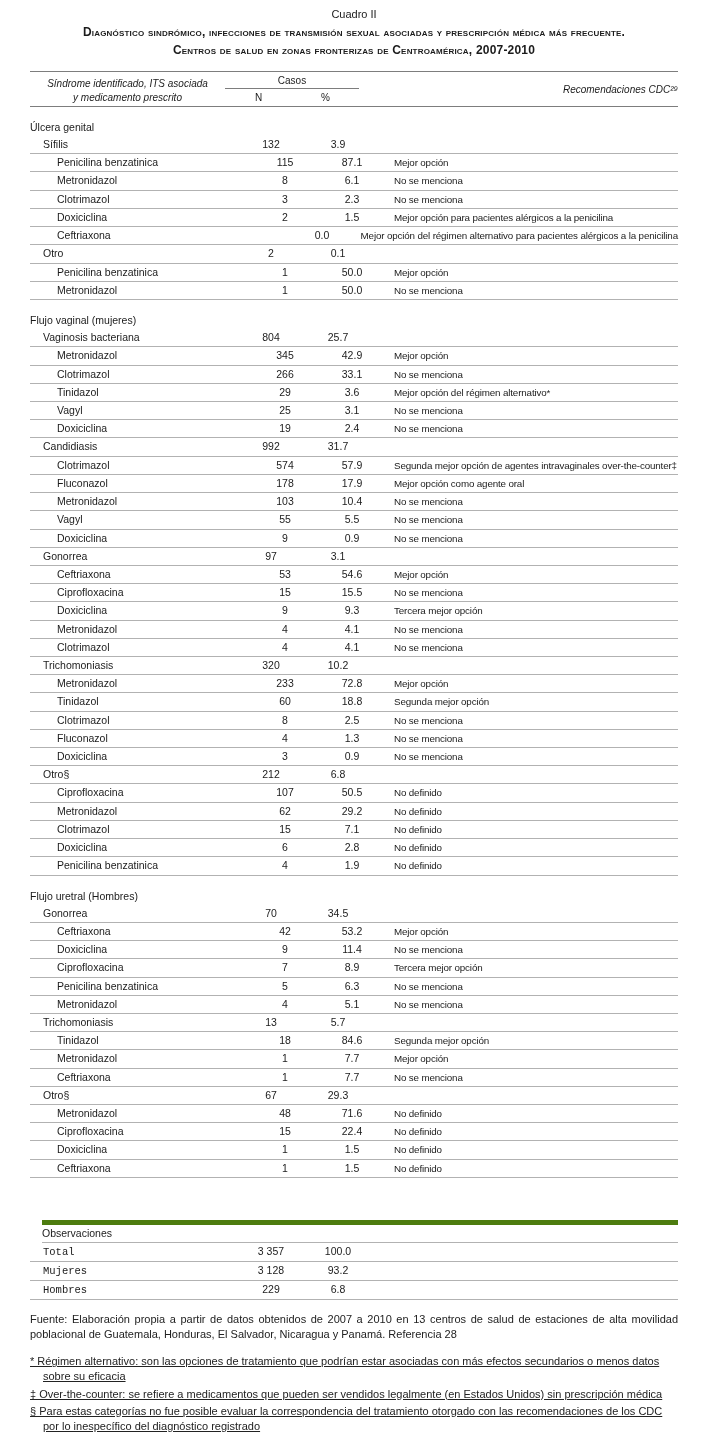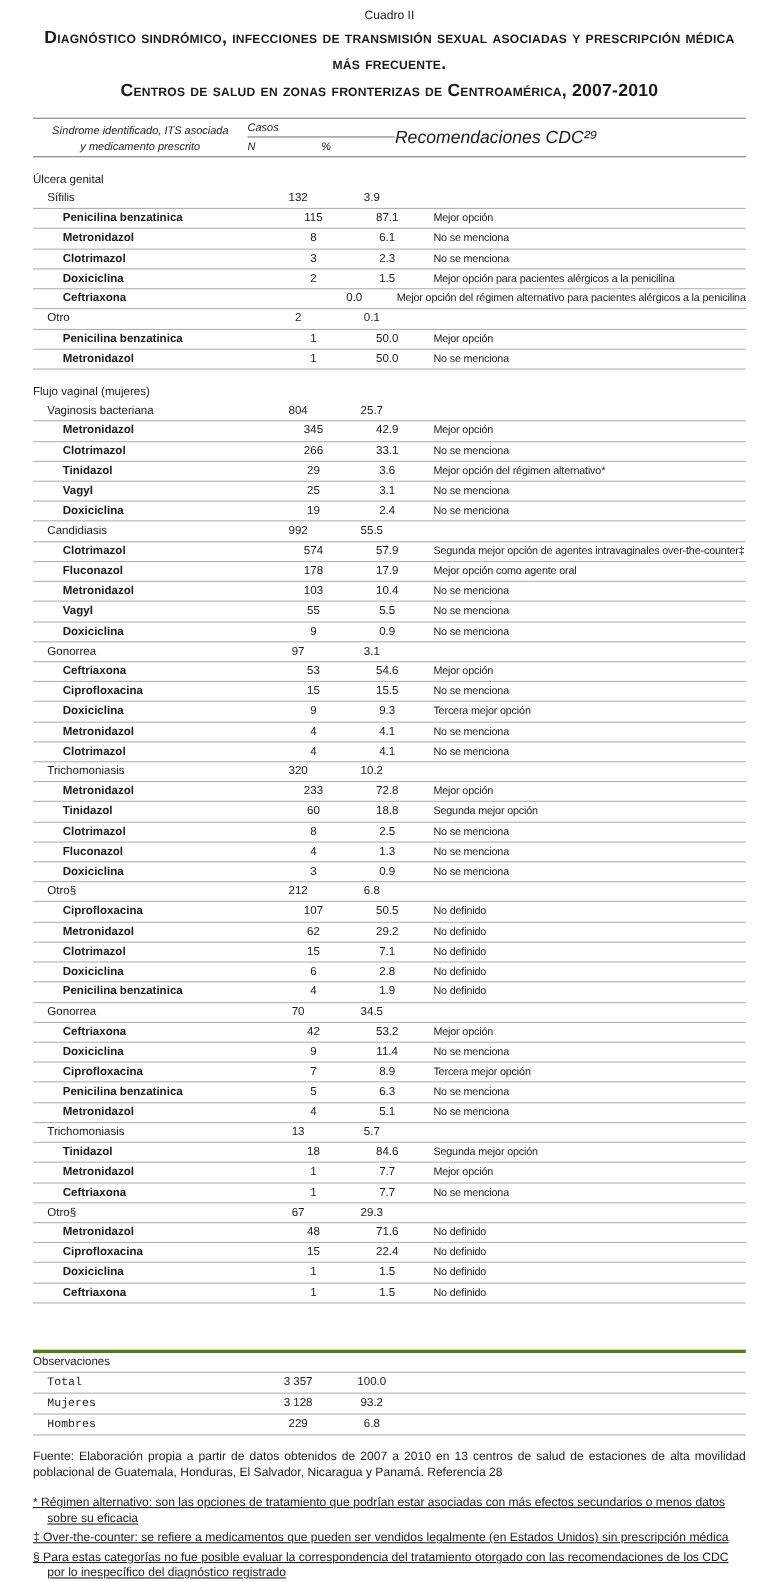"Diagnóstico sindrómico, infecciones de" .main-title { font-size: 16px -> 12px }
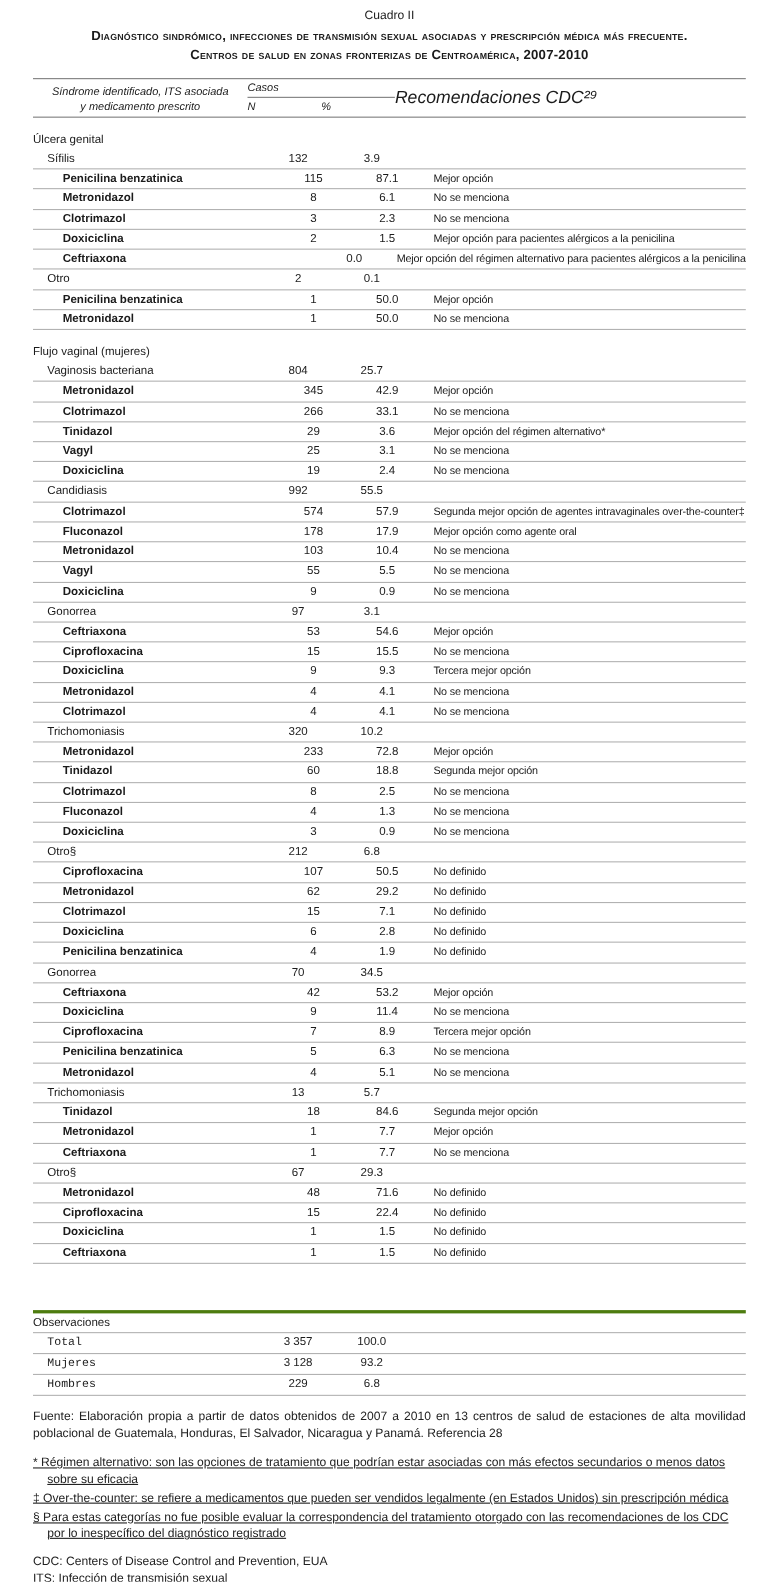"Casos" .h-casos { font-style: italic -> none; text-align: none -> center }
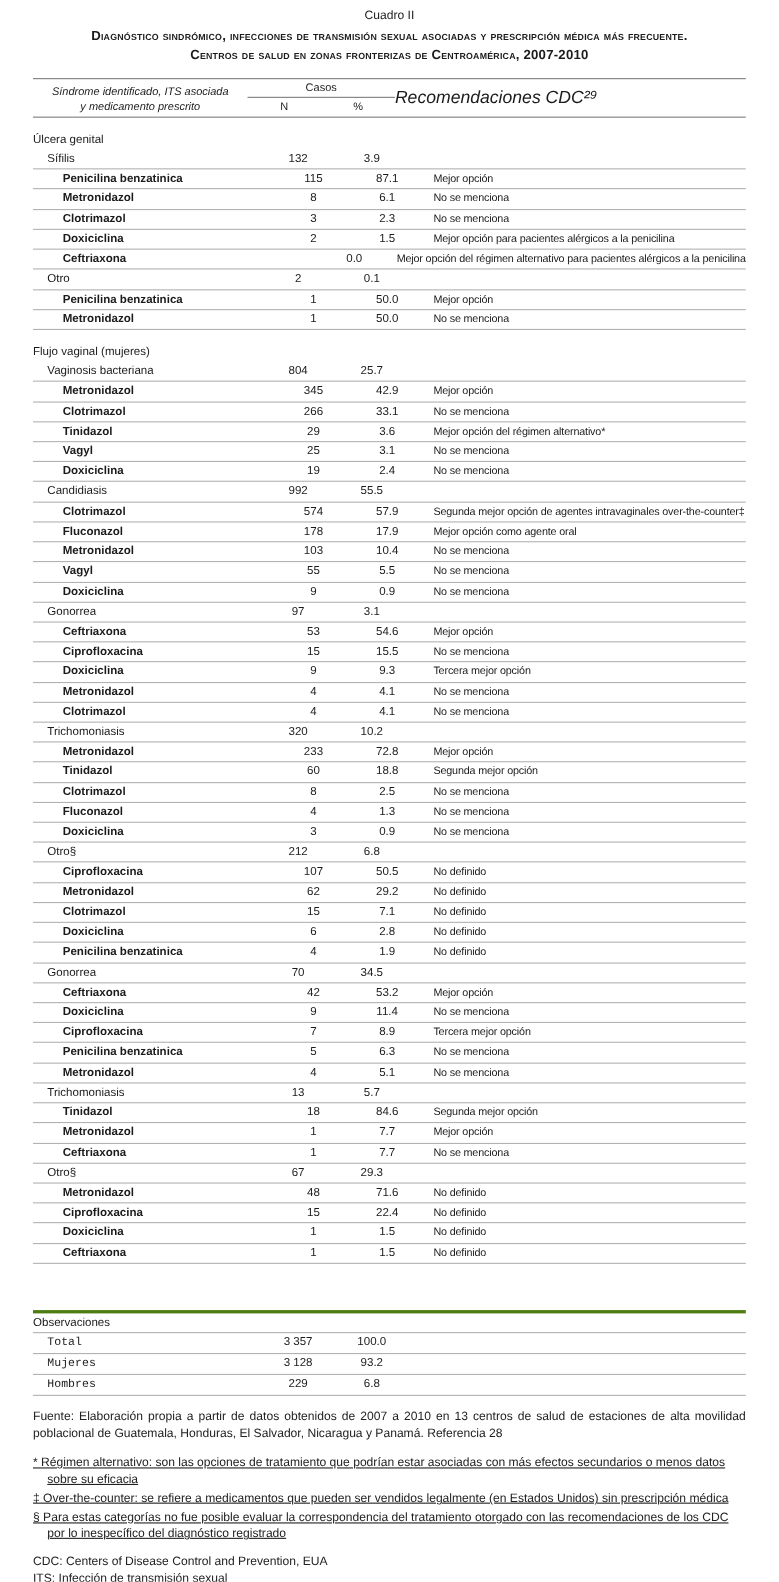"Recomendaciones CDC²⁹" .h-rec { font-size: 16px -> 10px; text-align: left -> right }
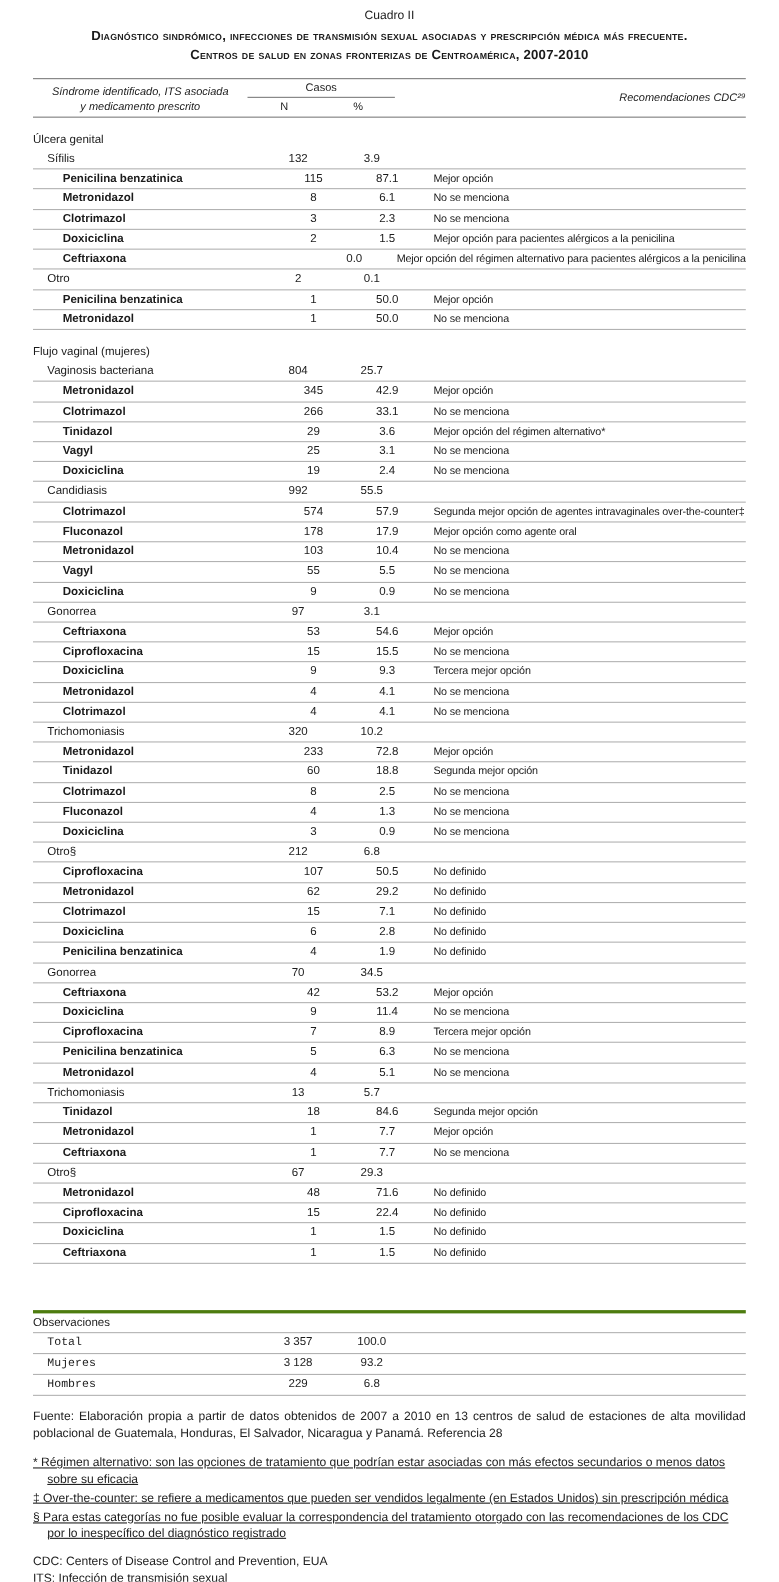"Penicilina benzatinica" .t-med .c-name { font-weight: bold -> none }
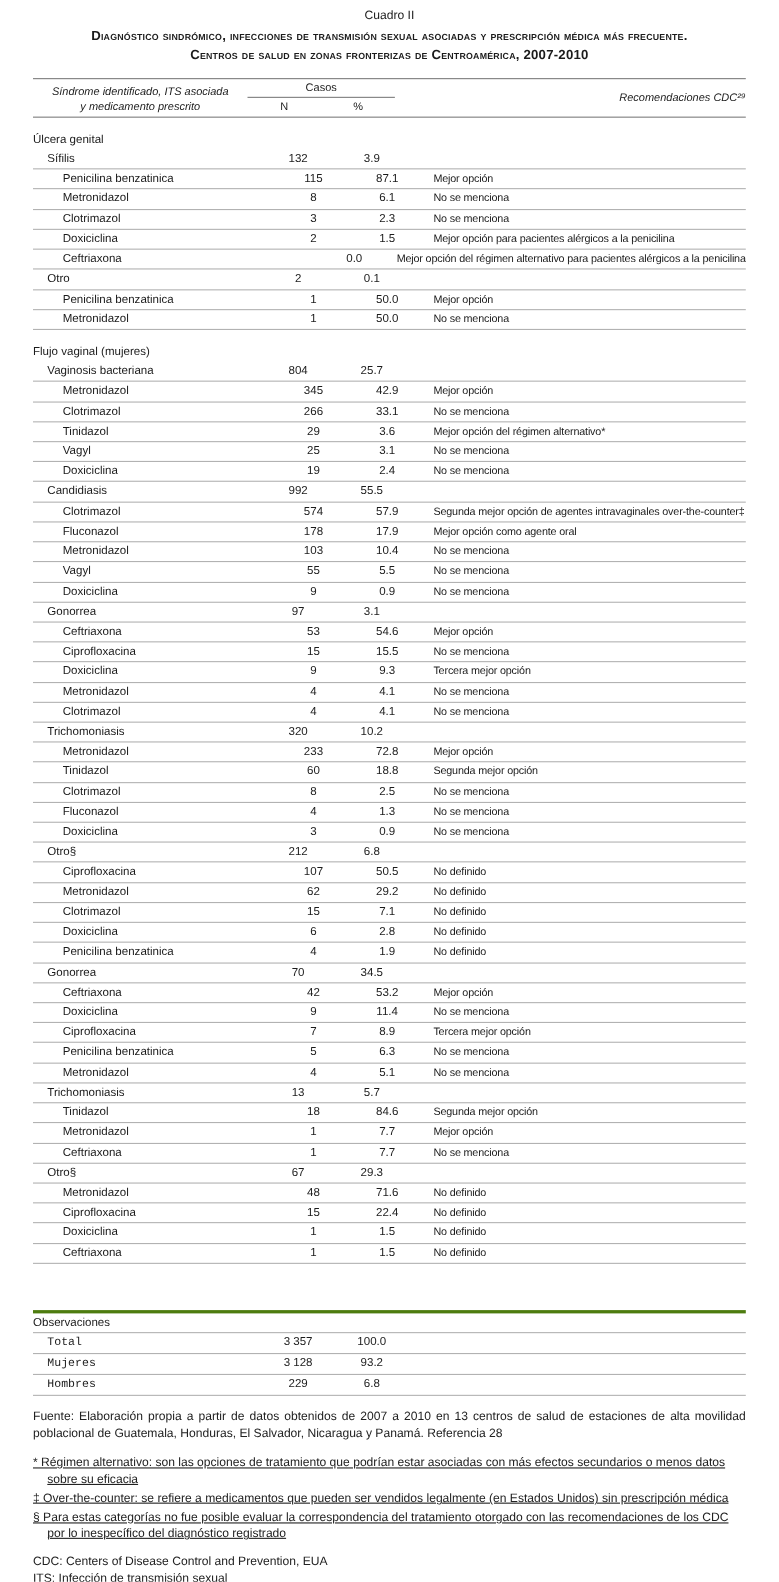"55.5" div.c-pct { text: 55.5 -> 31.7 }
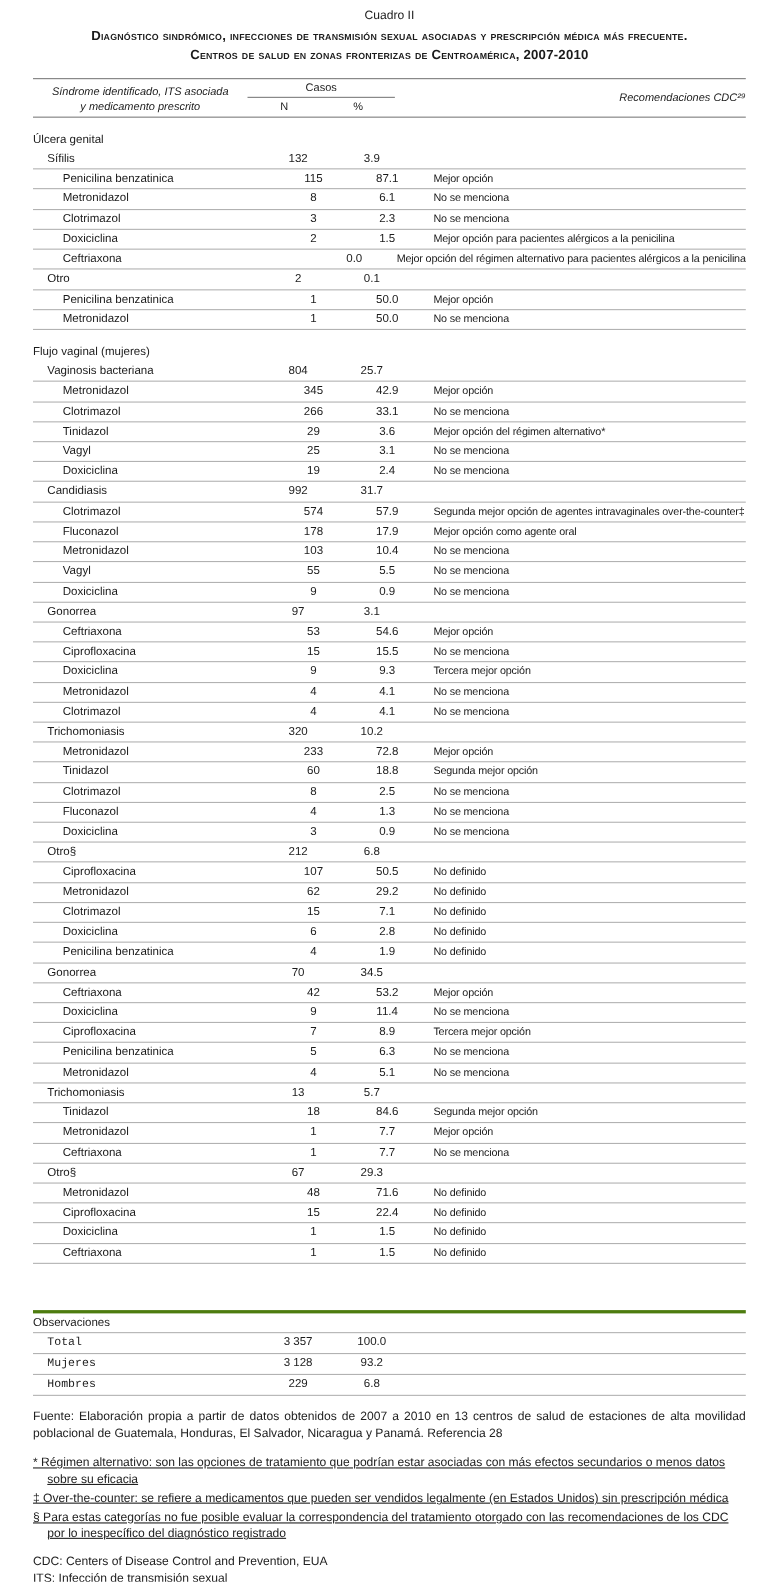"Flujo uretral (Hombres)" div.row { html: none -> <div> <div>Flujo uretral (Hombres)</div> <div></div> <div></div> <div></div> </div> }
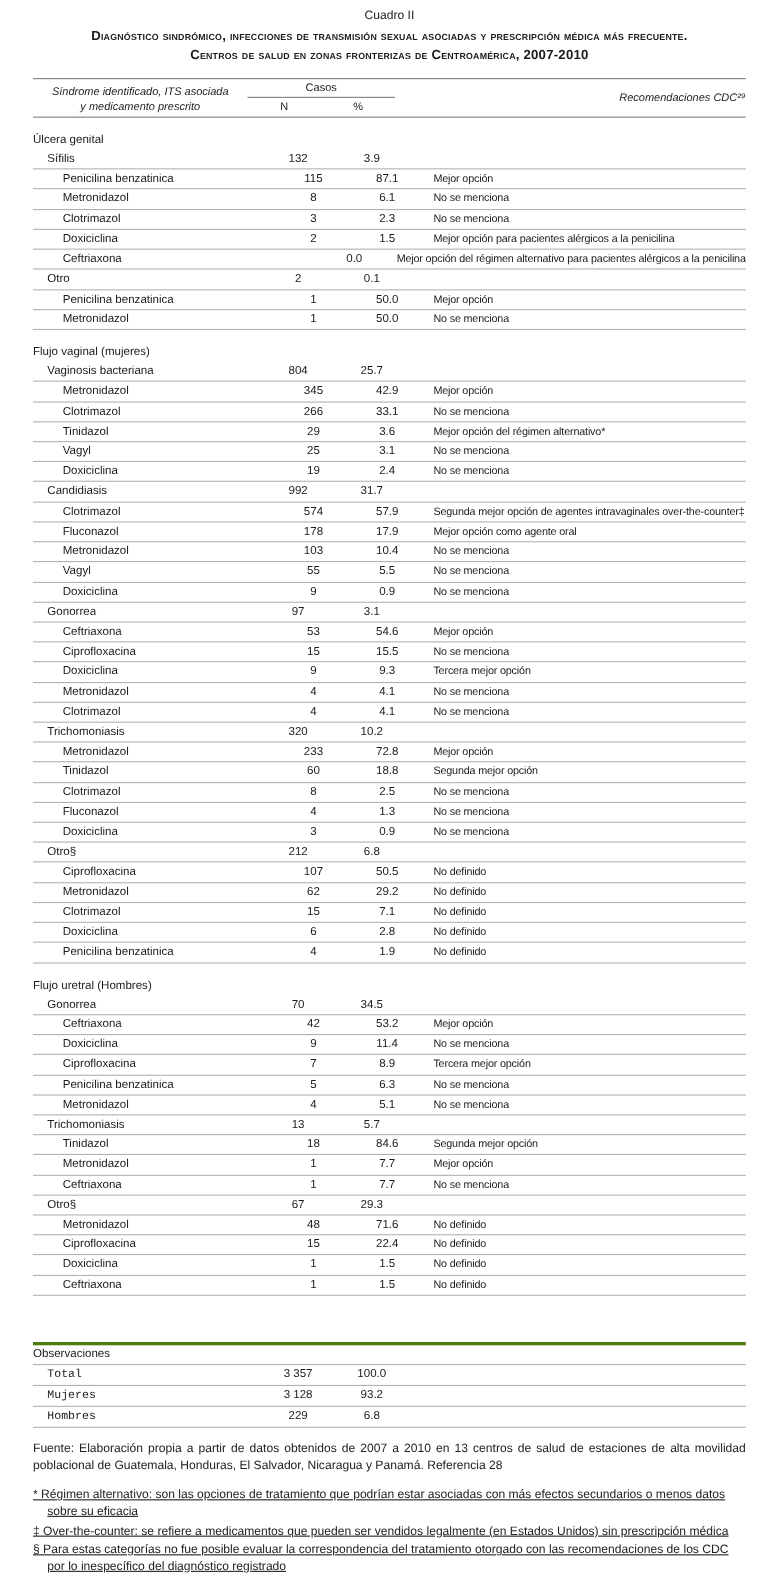"Observaciones" .t-obs { border-top: 3px solid #4d7c0f -> 5px solid #4d7c0f; margin-left: none -> 12px }
